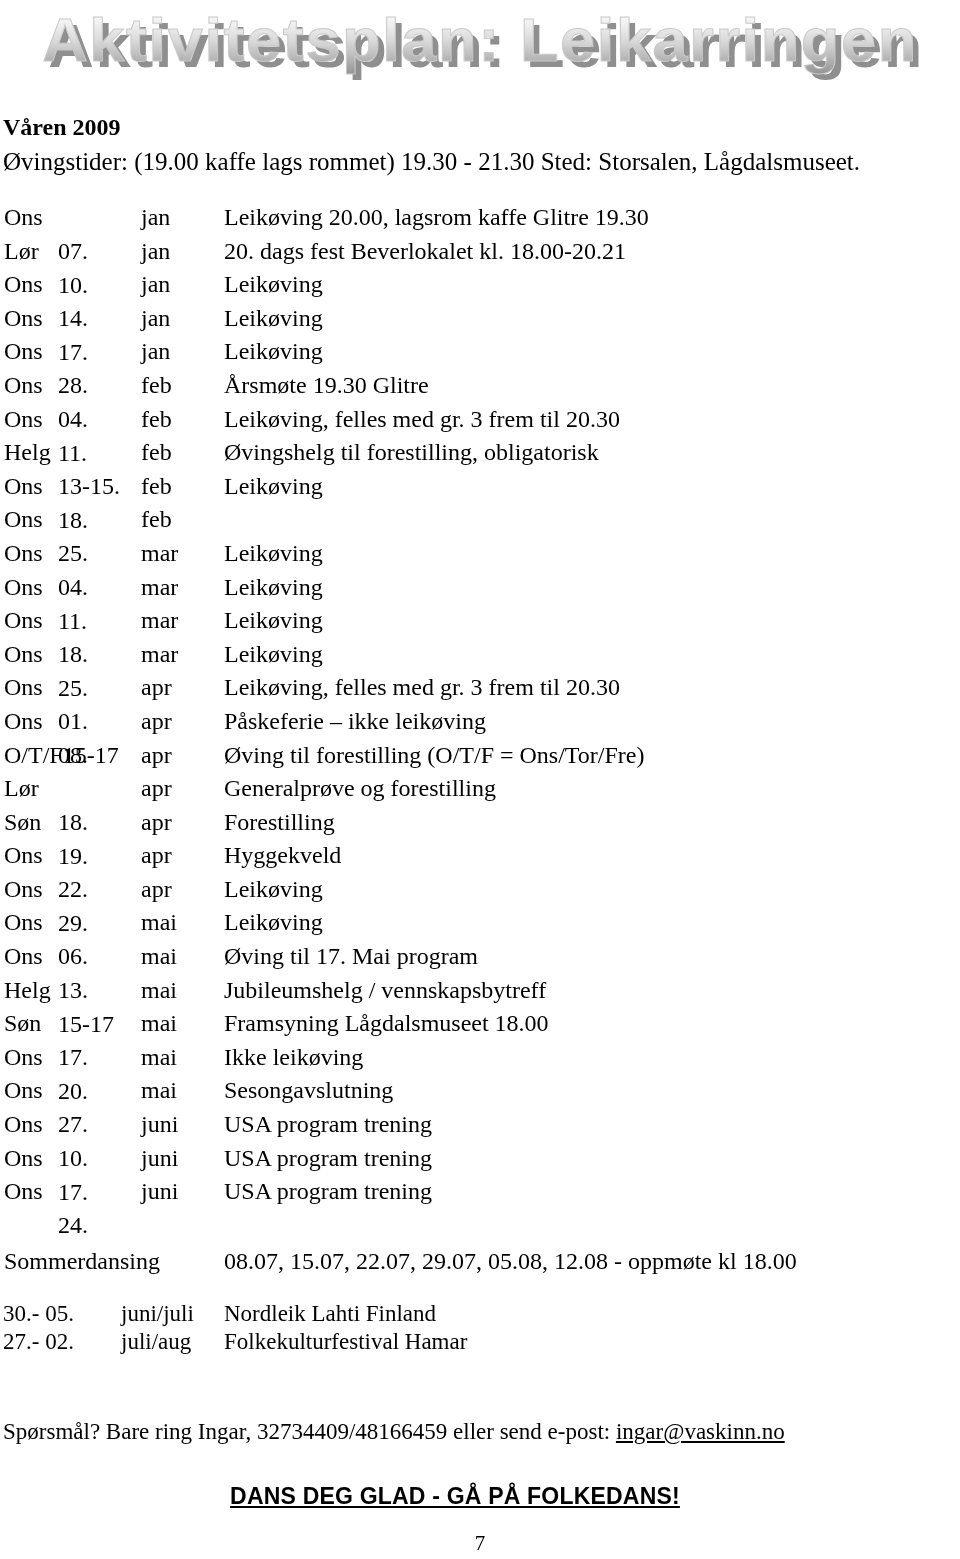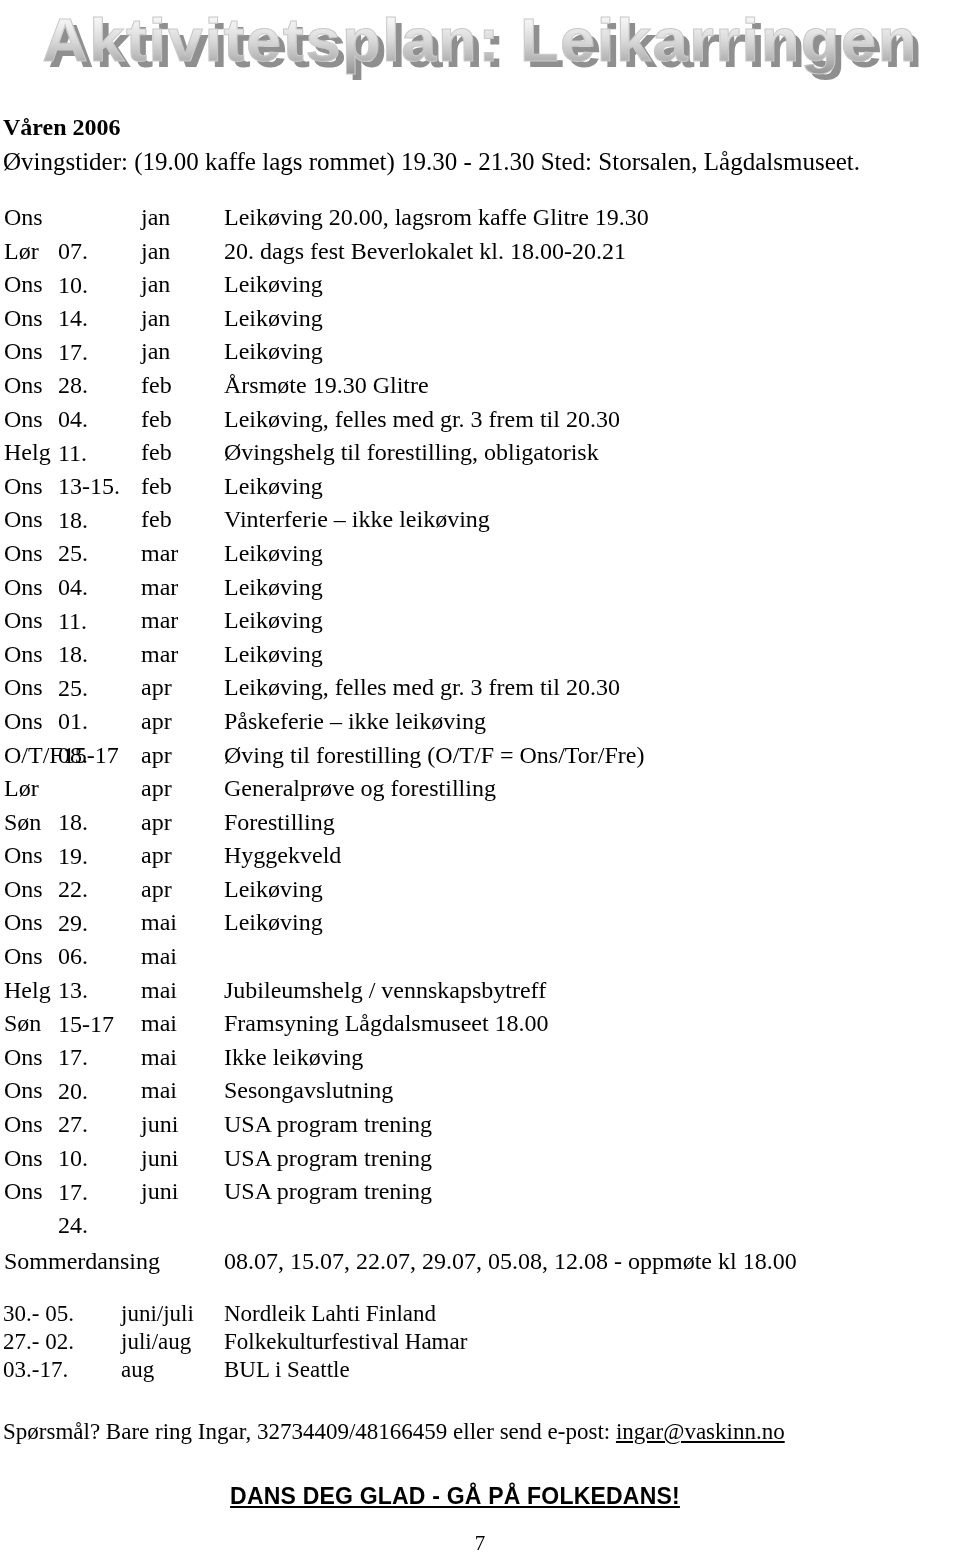"Våren 2006" div.hdr-season { text: 2006 -> 2009 }
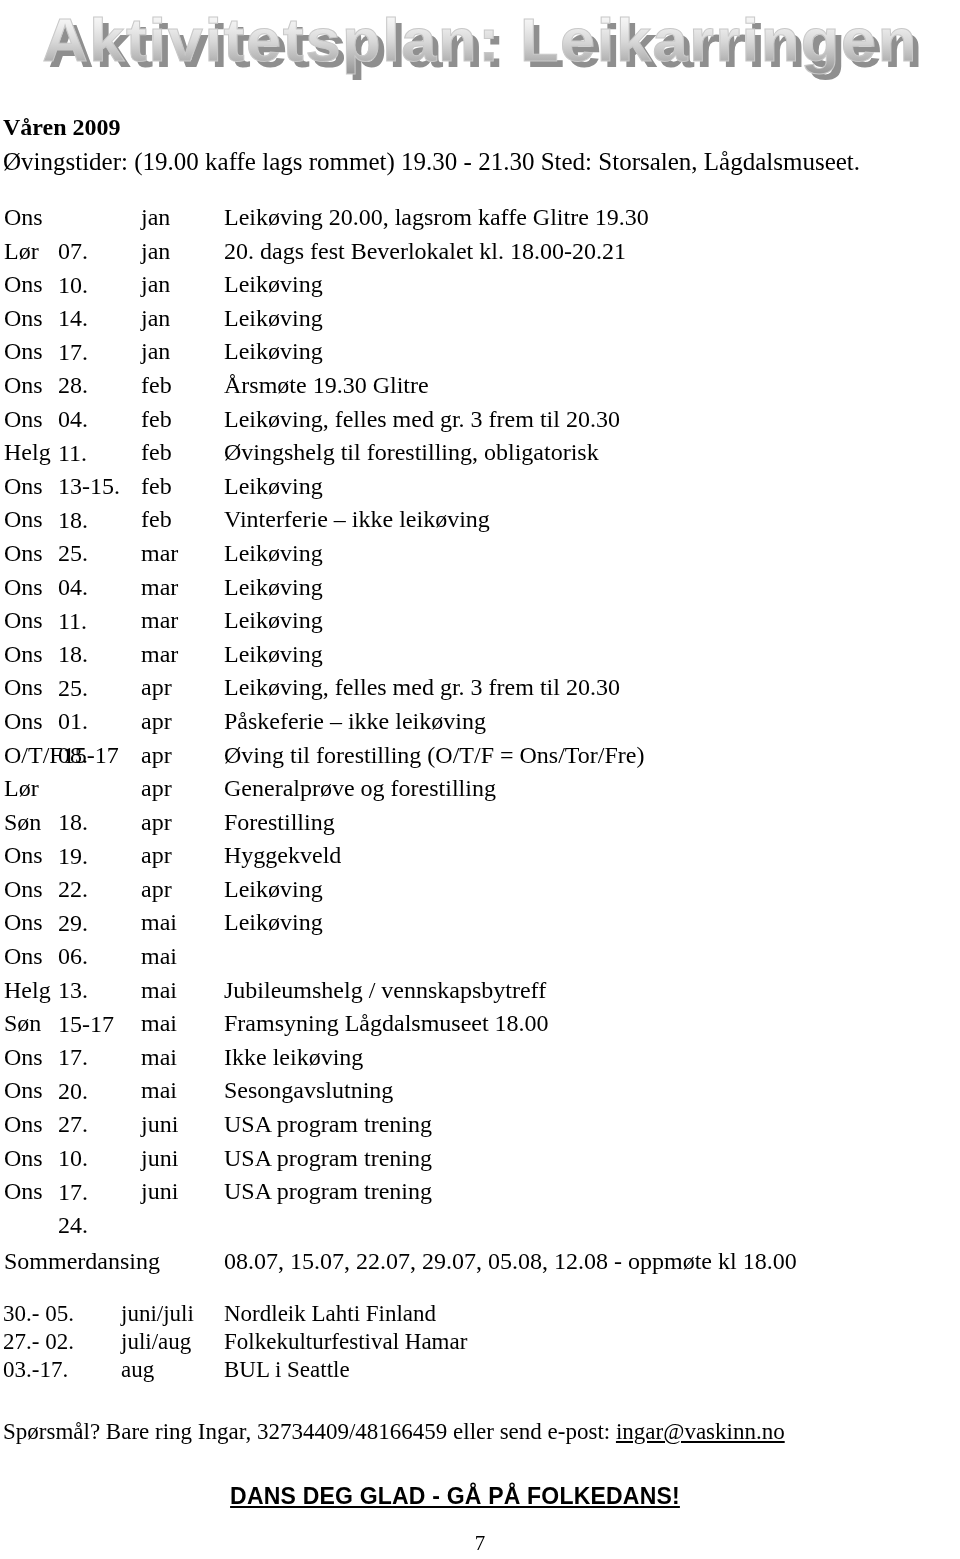"Vinterferie – ikke leikøving" span.c-desc { html: <span>Vinterferie – ikke leikøving</span> -> none }
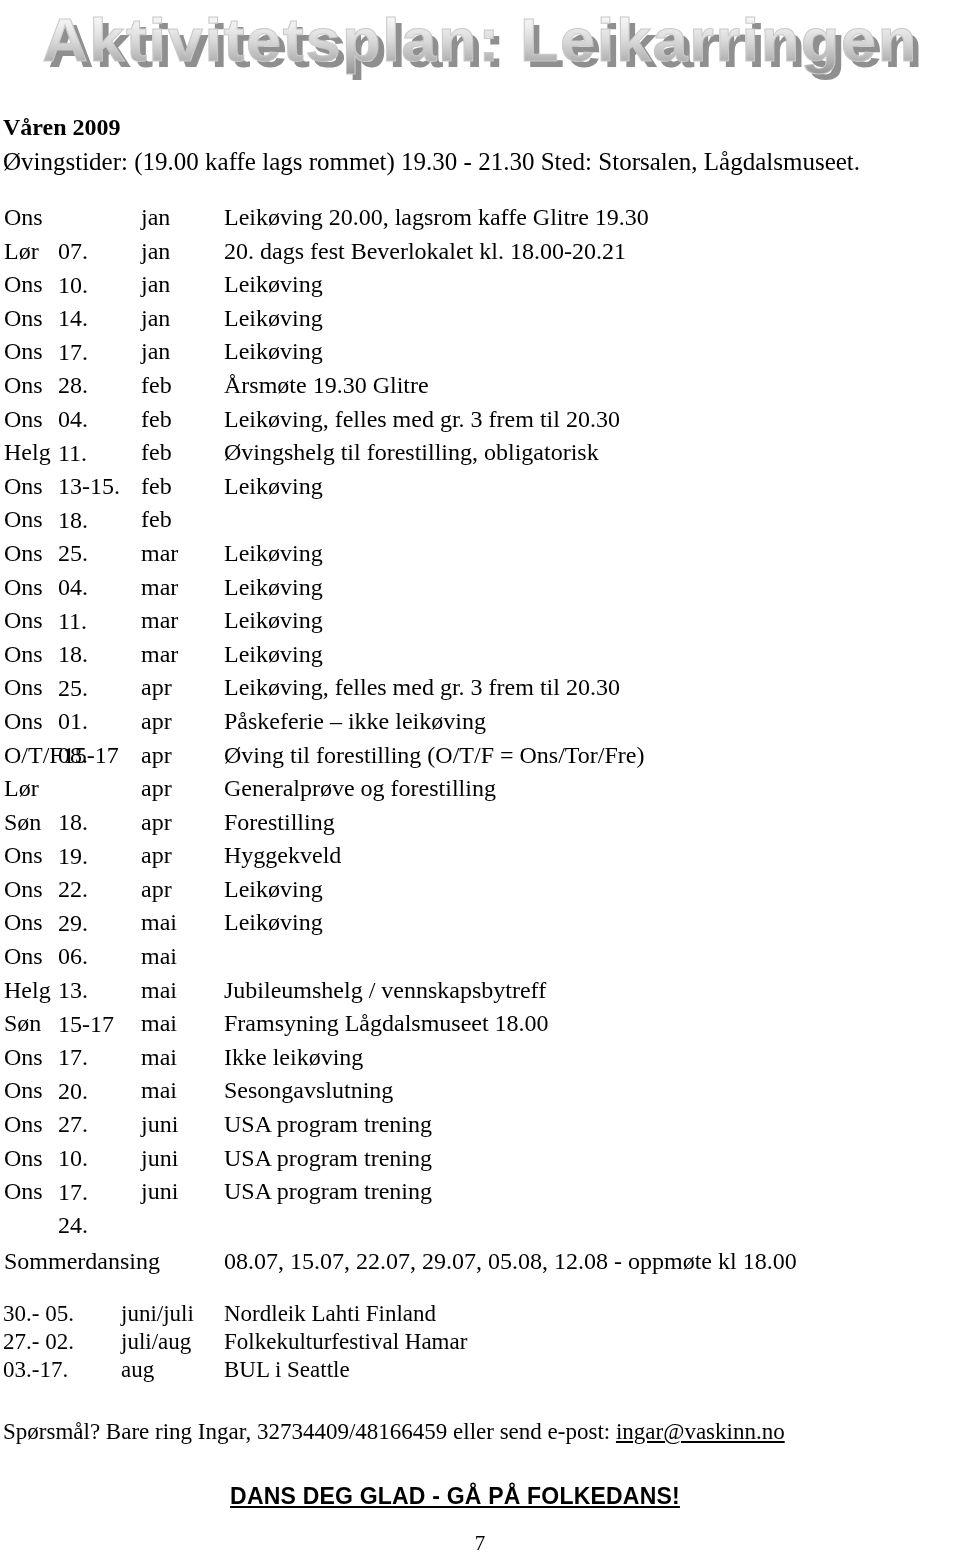"Øving til 17. Mai program" span.c-desc { html: none -> <span>Øving til 17. Mai program</span> }
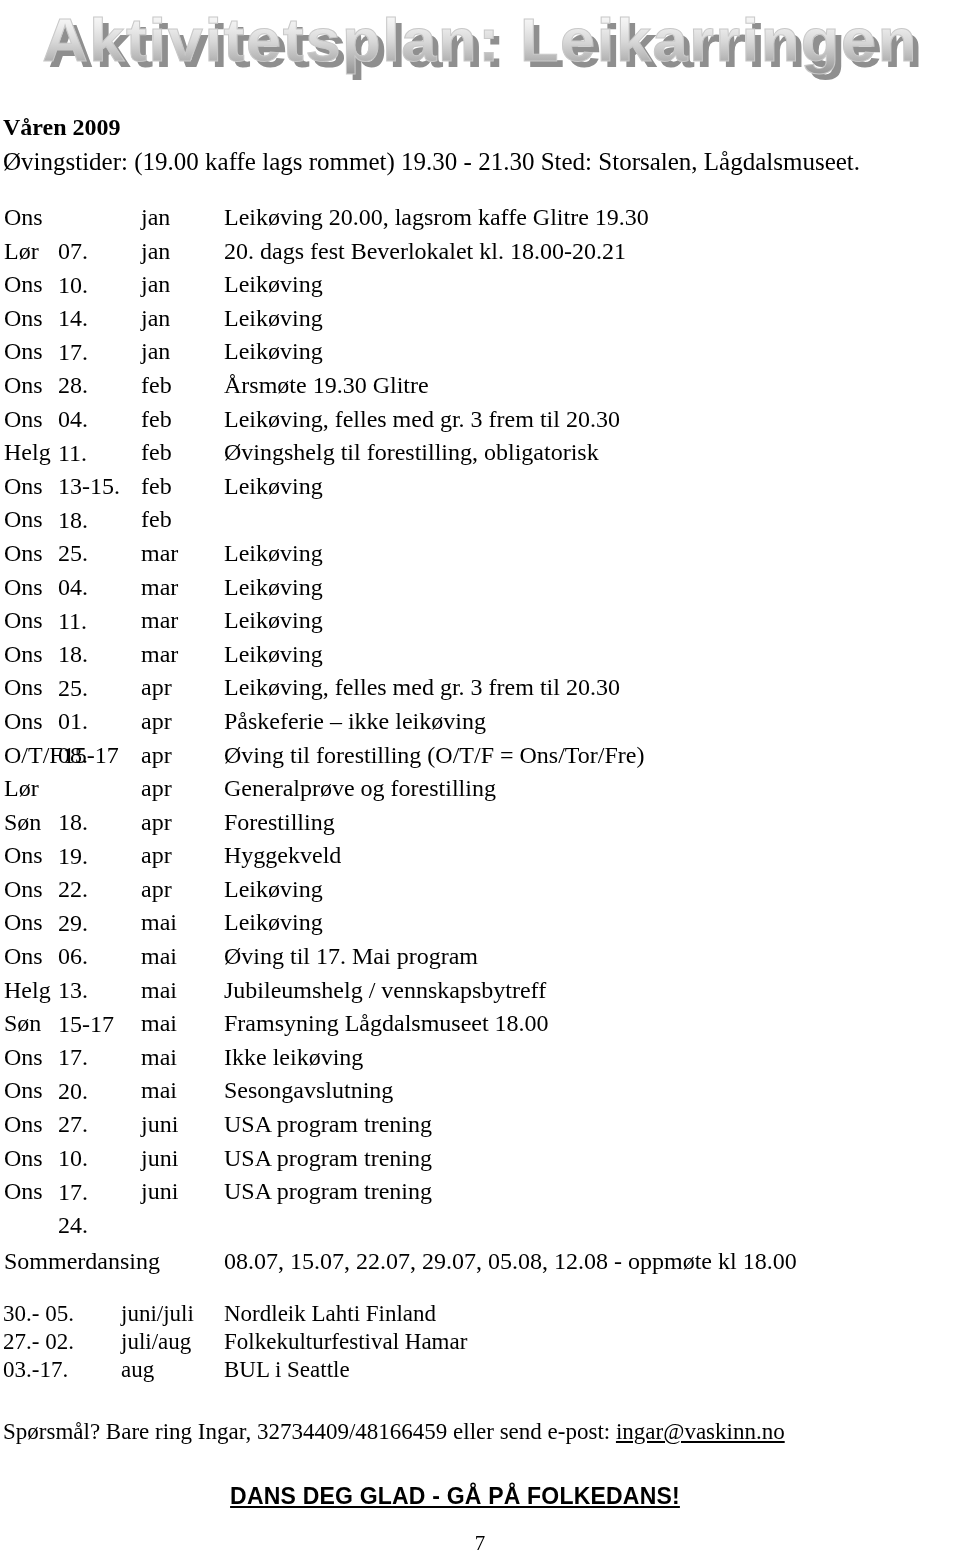"03.-17." div.frow { html: <div> <span>03.-17.</span> <span>aug</span> <span>BUL i Seattle</span> </div> -> none }
